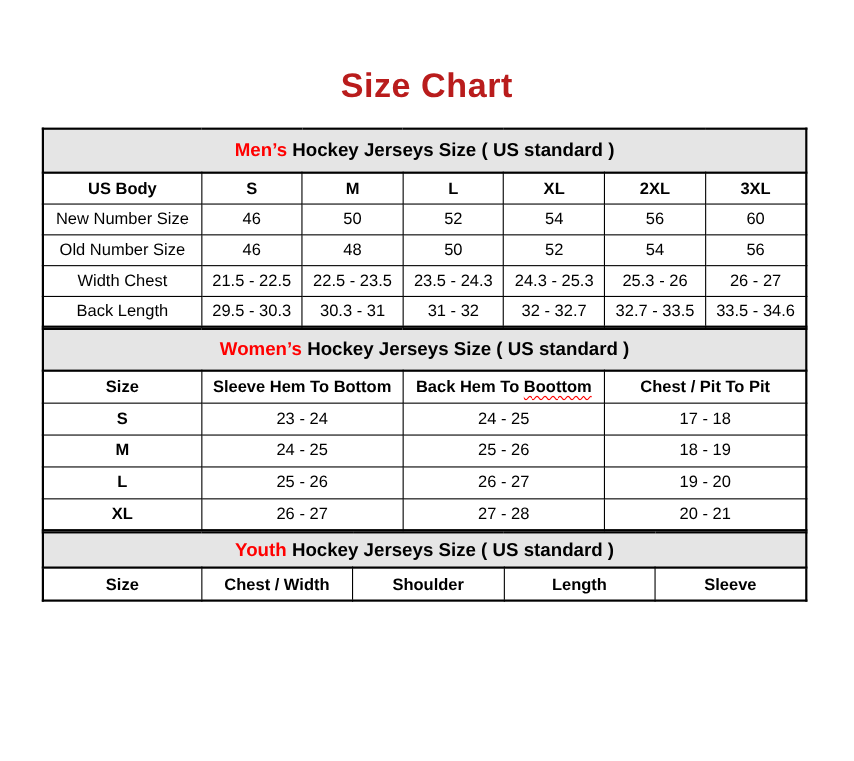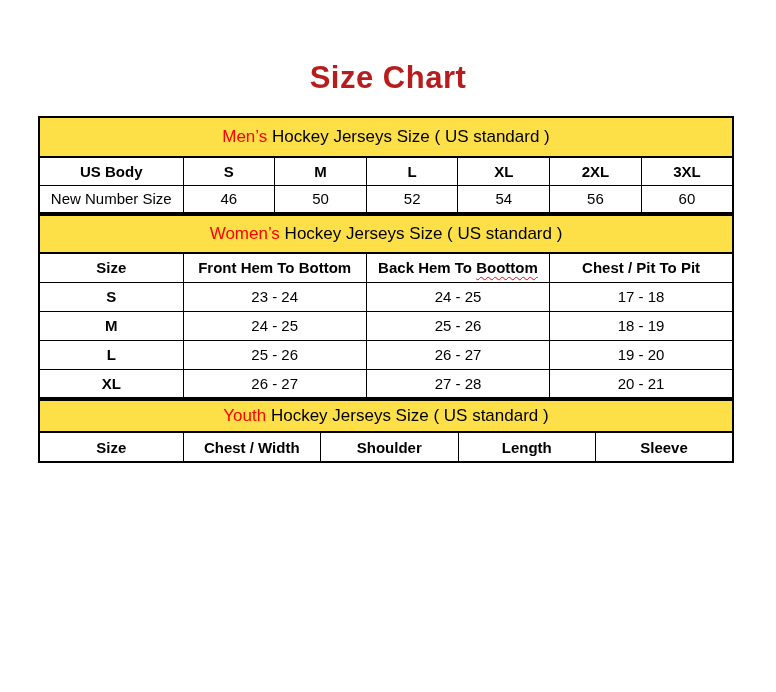"Men’s Hockey Jerseys Size (" tr.section-row td { background: #fde047 -> #e5e5e5; font-weight: normal -> bold }
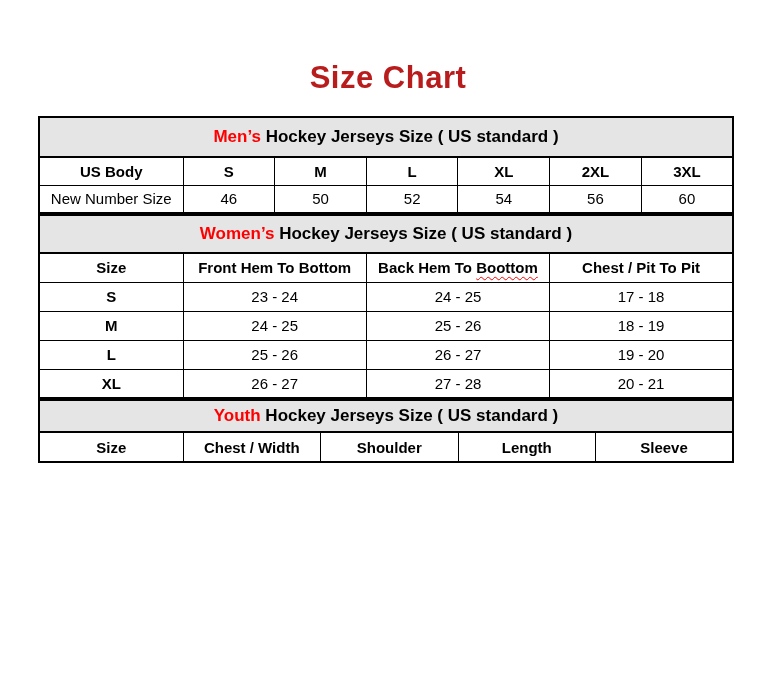"Old Number Size" tr { html: none -> <tr> <td>Old Number Size</td> <td>46</td> <td>48</td> <td>50</td> <td>52</td> <td>54</td> <td>56</td> </tr> }
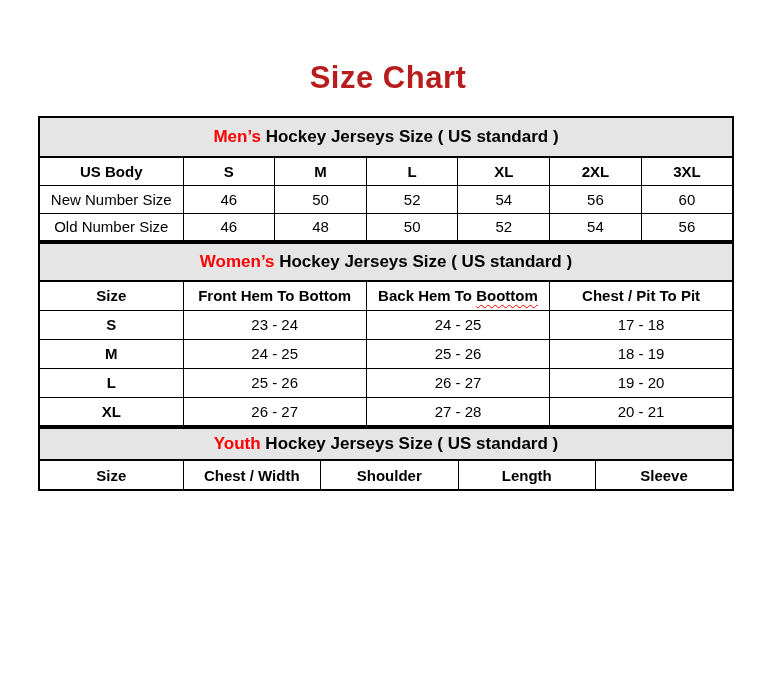"Width Chest" tr { html: none -> <tr> <td>Width Chest</td> <td>21.5 - 22.5</td> <td>22.5 - 23.5</td> <td>23.5 - 24.3</td> <td>24.3 - 25.3</td> <td>25.3 - 26</td> <td>26 - 27</td> </tr> }
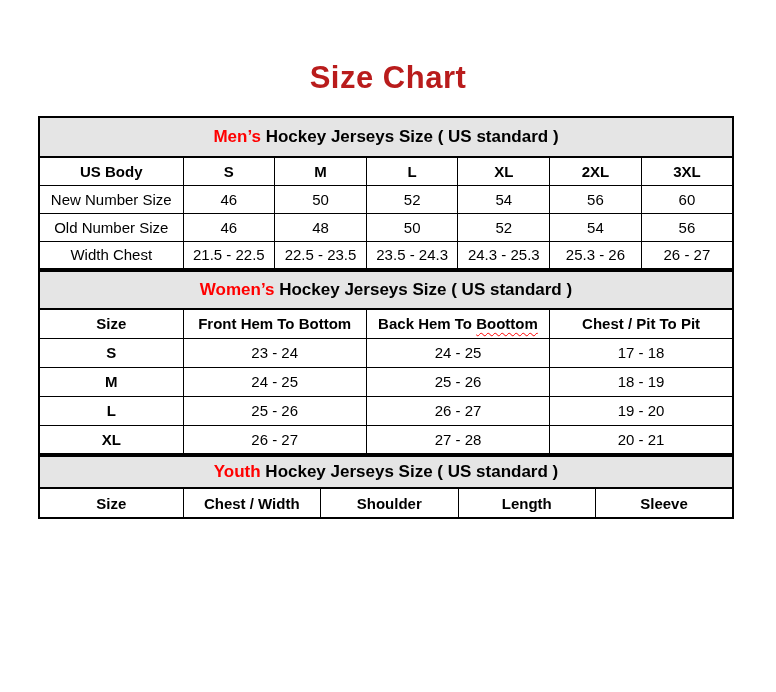"Back Length" tr { html: none -> <tr> <td>Back Length</td> <td>29.5 - 30.3</td> <td>30.3 - 31</td> <td>31 - 32</td> <td>32 - 32.7</td> <td>32.7 - 33.5</td> <td>33.5 - 34.6</td> </tr> }
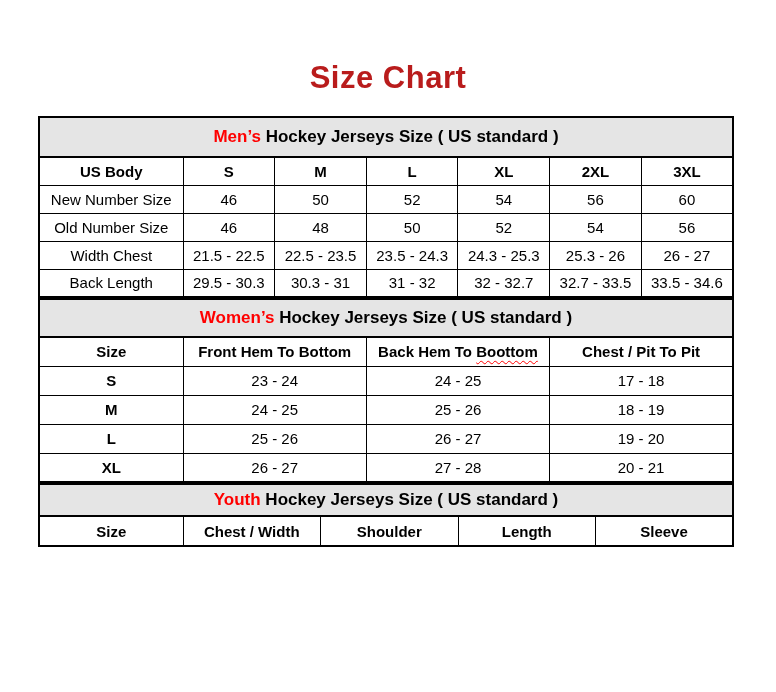"Front Hem To Bottom" th { text: Front -> Sleeve }
